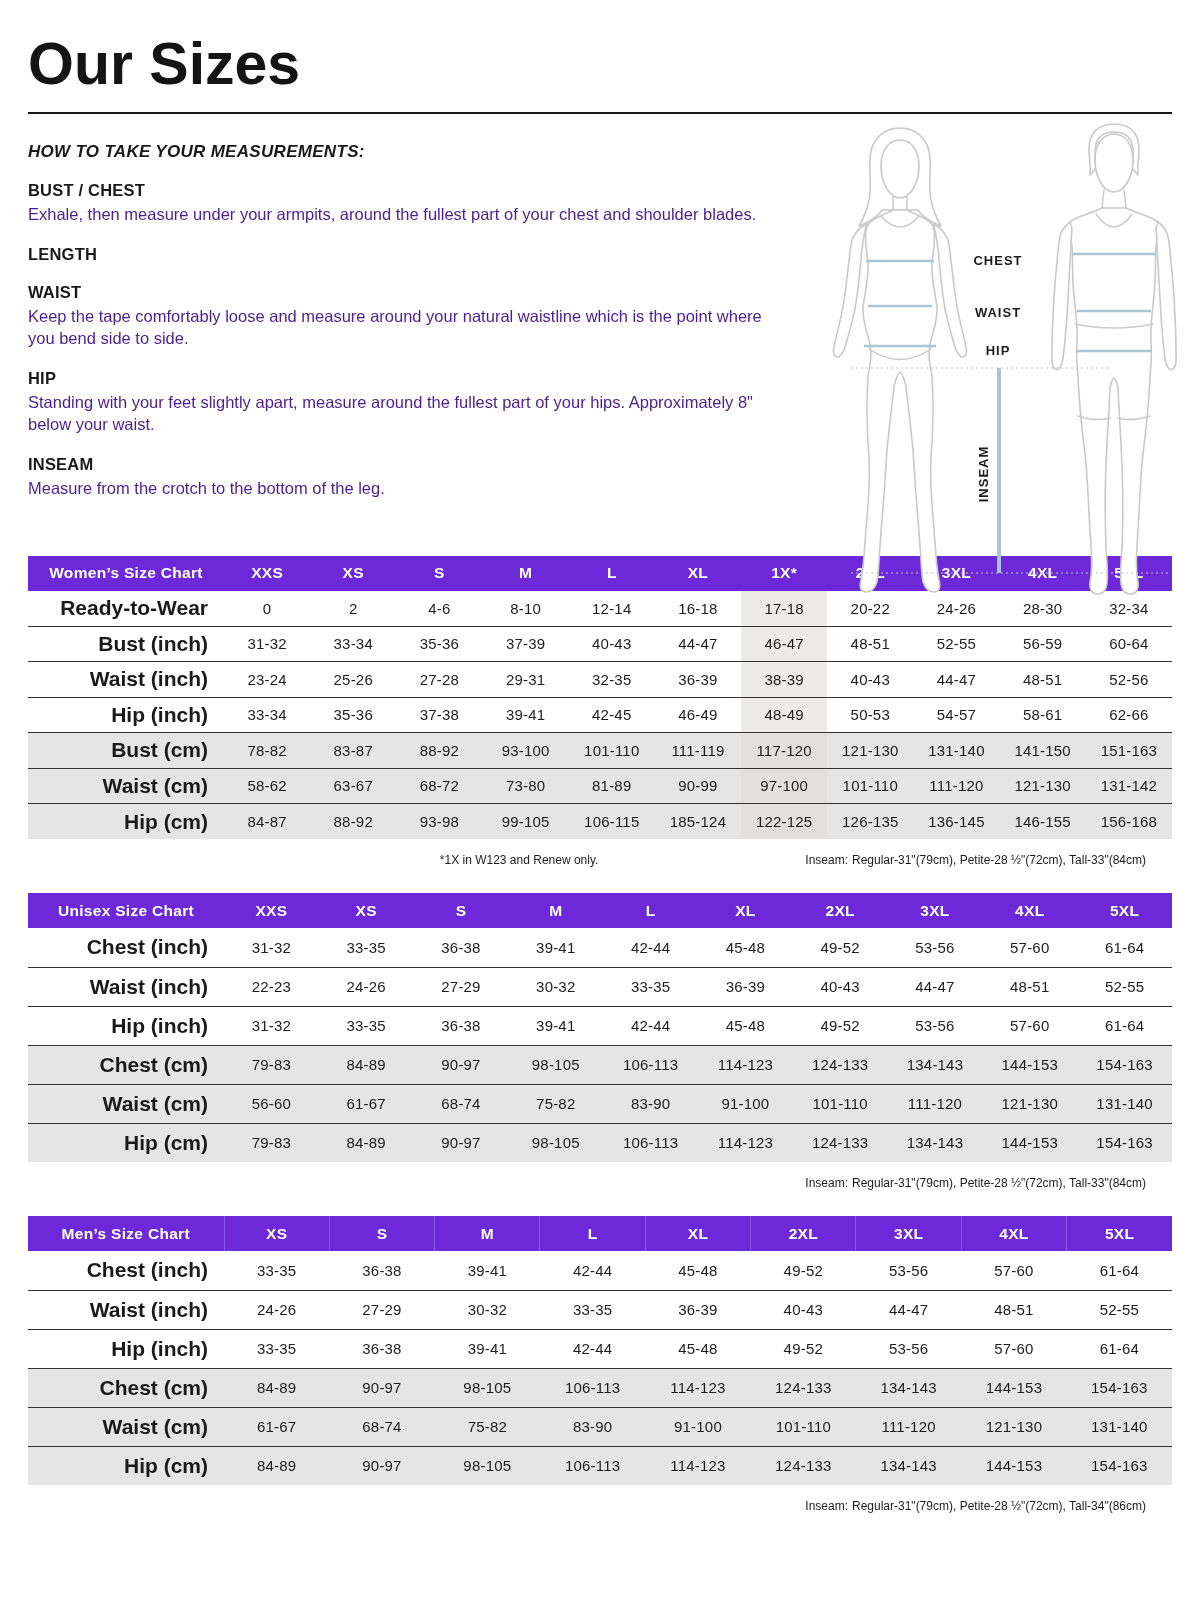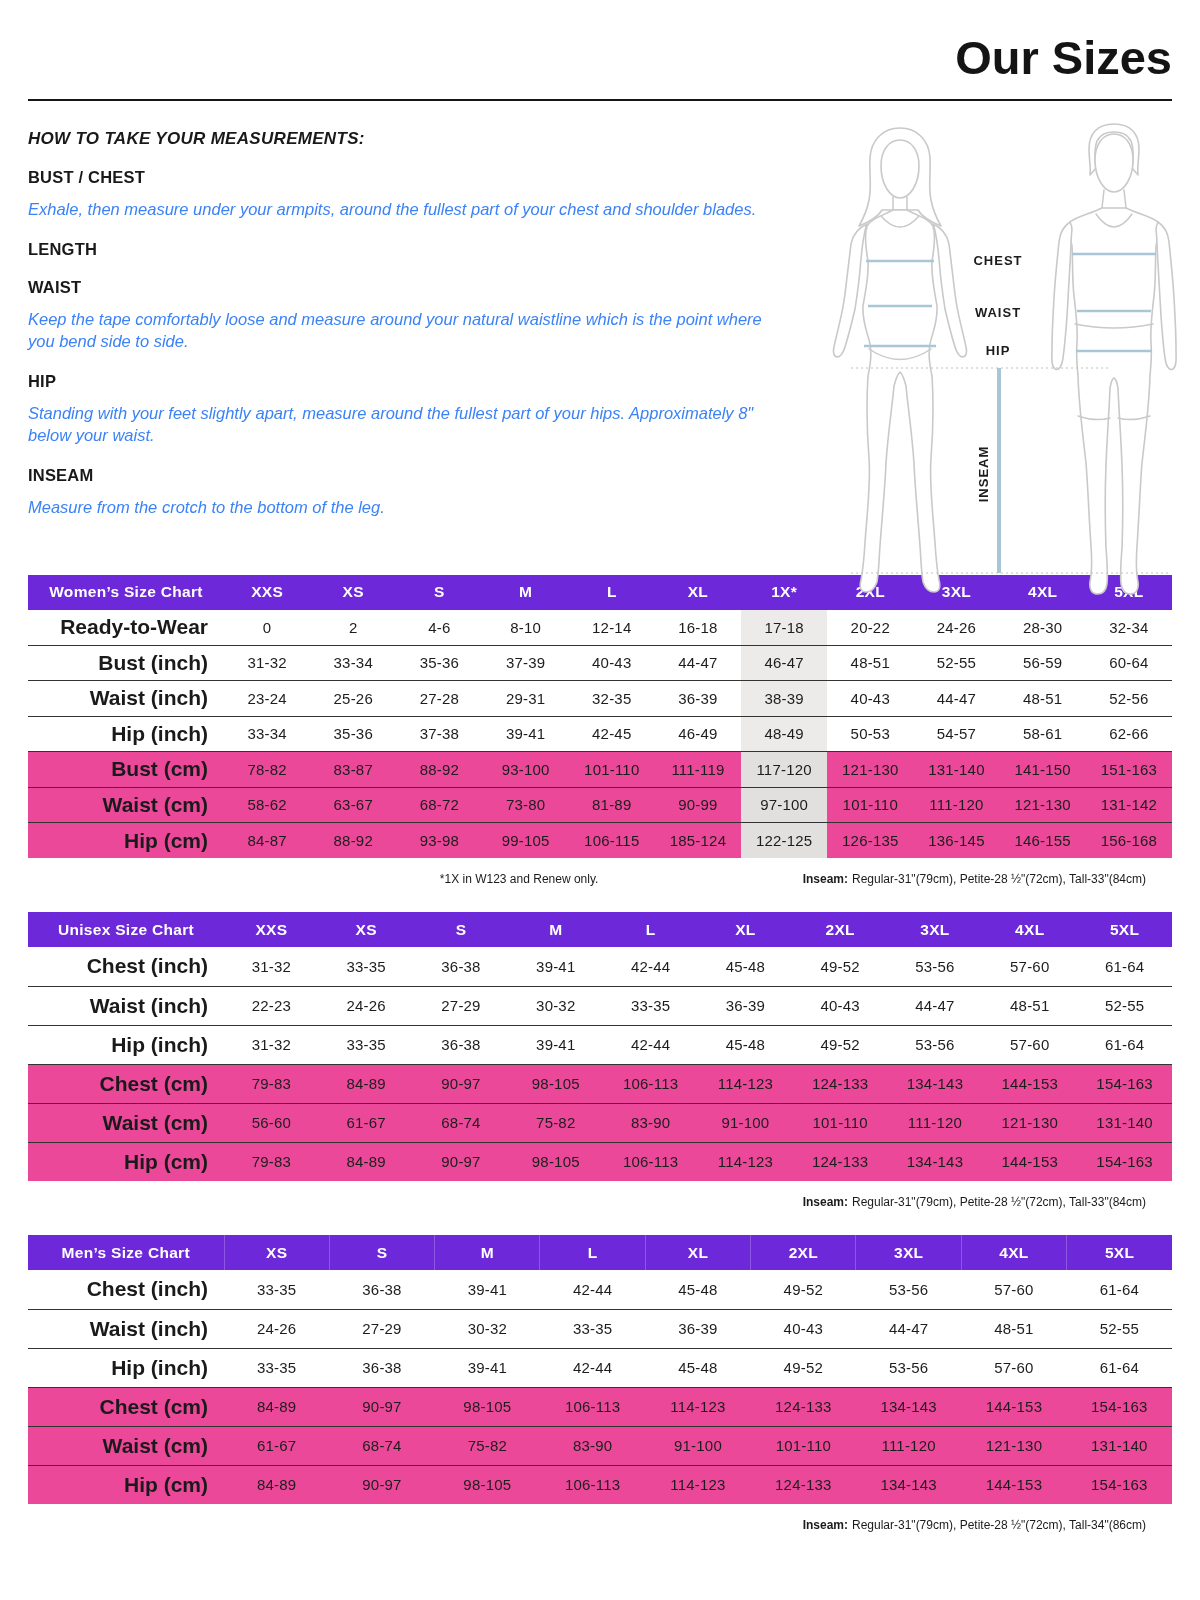"Our Sizes" .page-title { font-size: 47px -> 59px; text-align: right -> none }
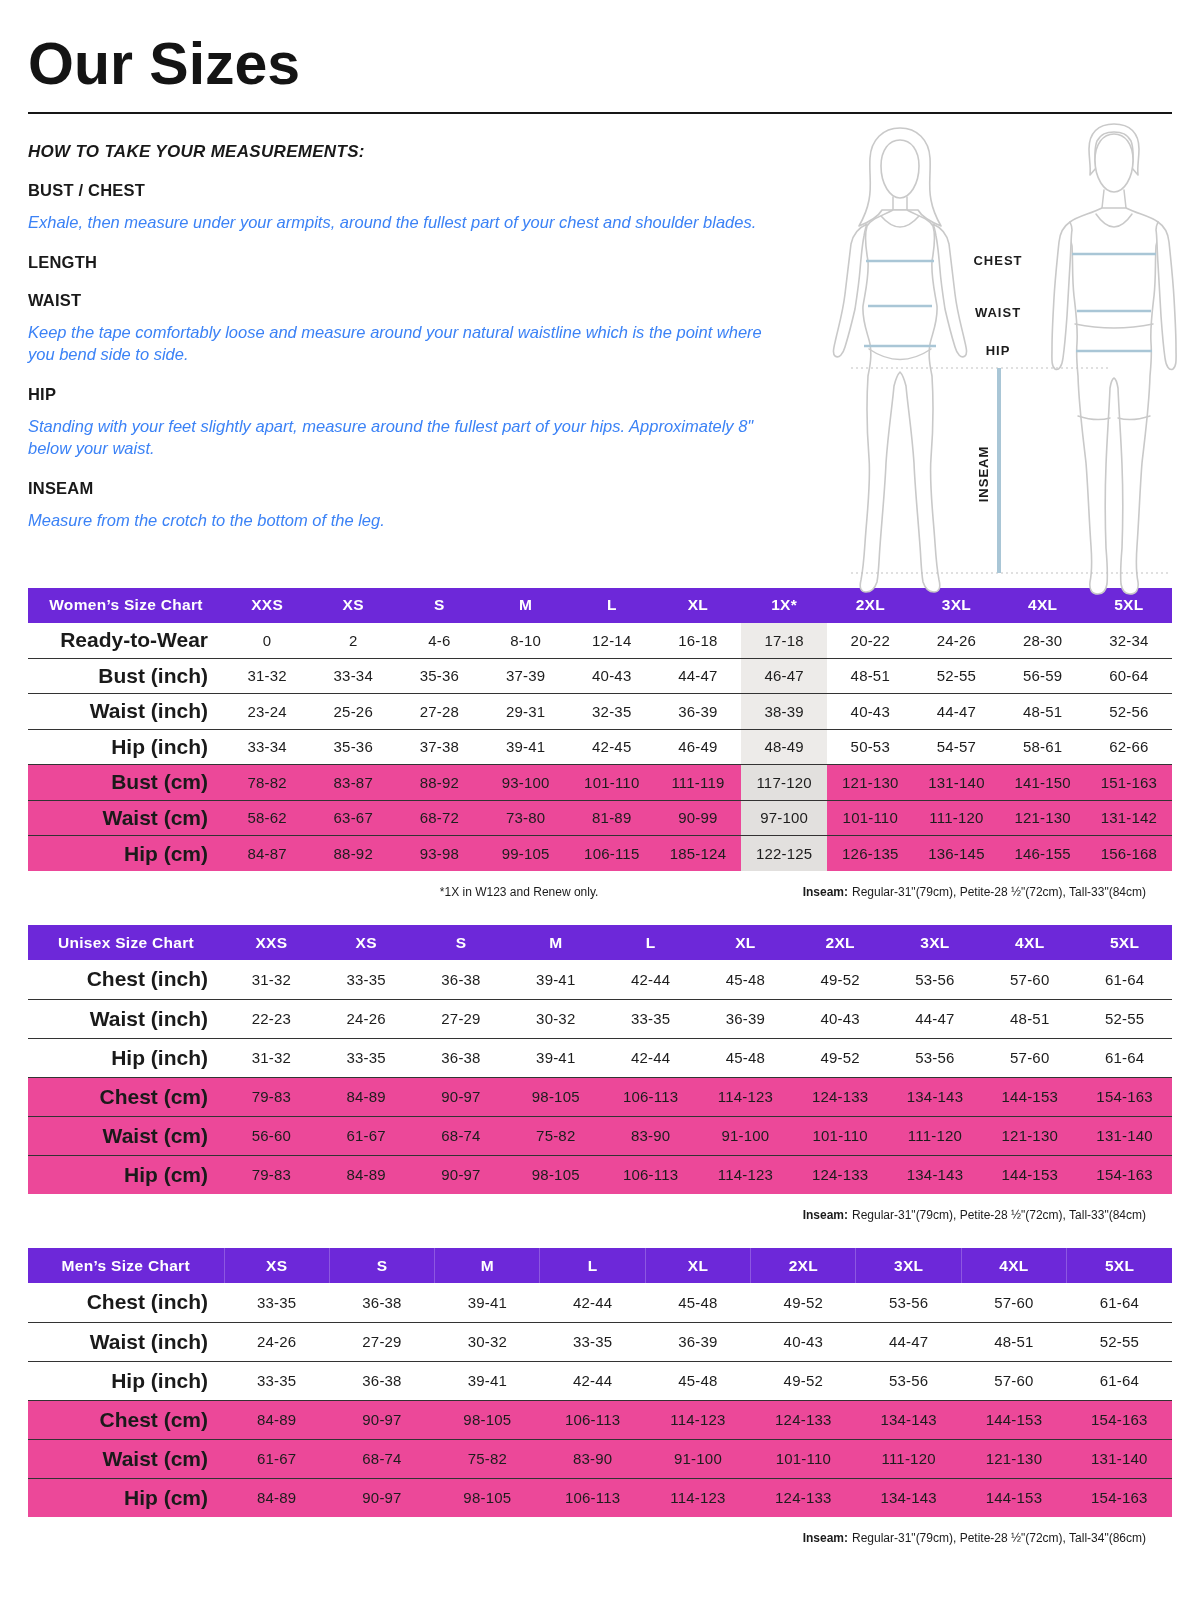"Exhale, then measure under your" .measure-section p { color: #3b82f6 -> #4c1d95; font-style: italic -> none; margin-top: 12px -> 4px }
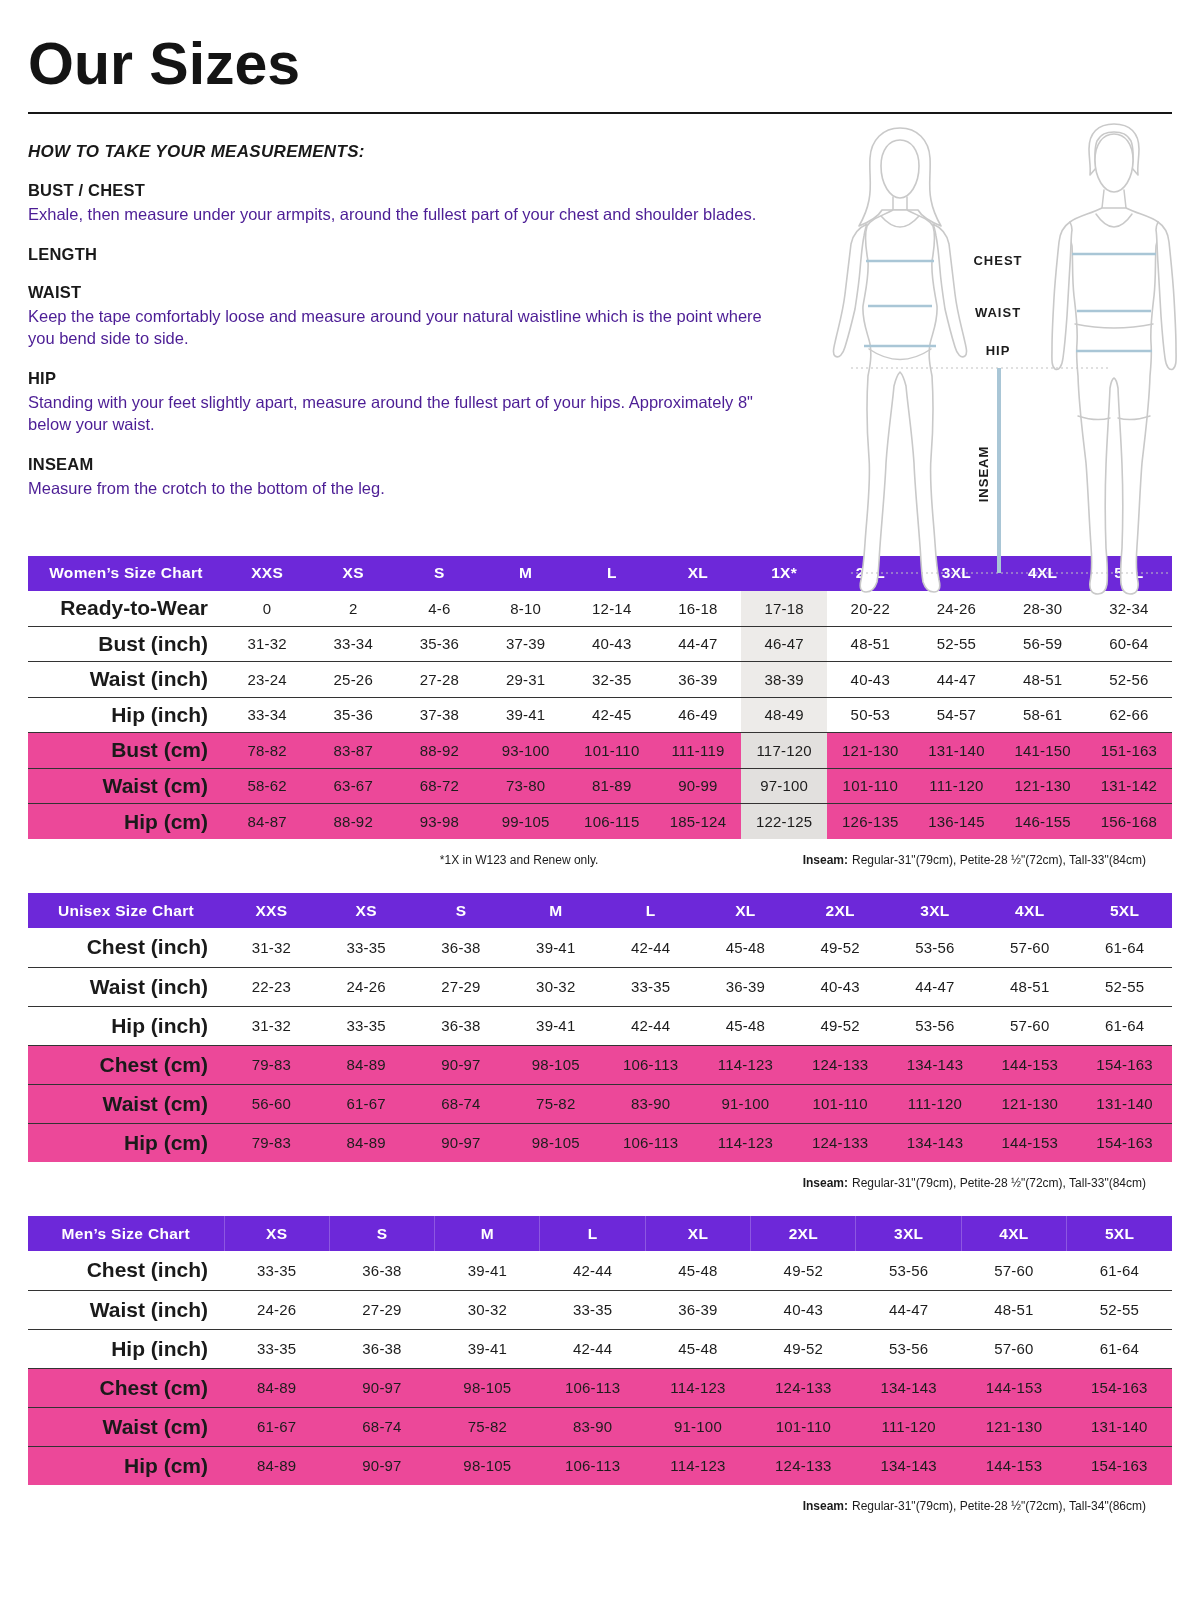"Bust (cm)" .size-table tbody tr.shaded { background: #ec4899 -> #e5e5e5 }
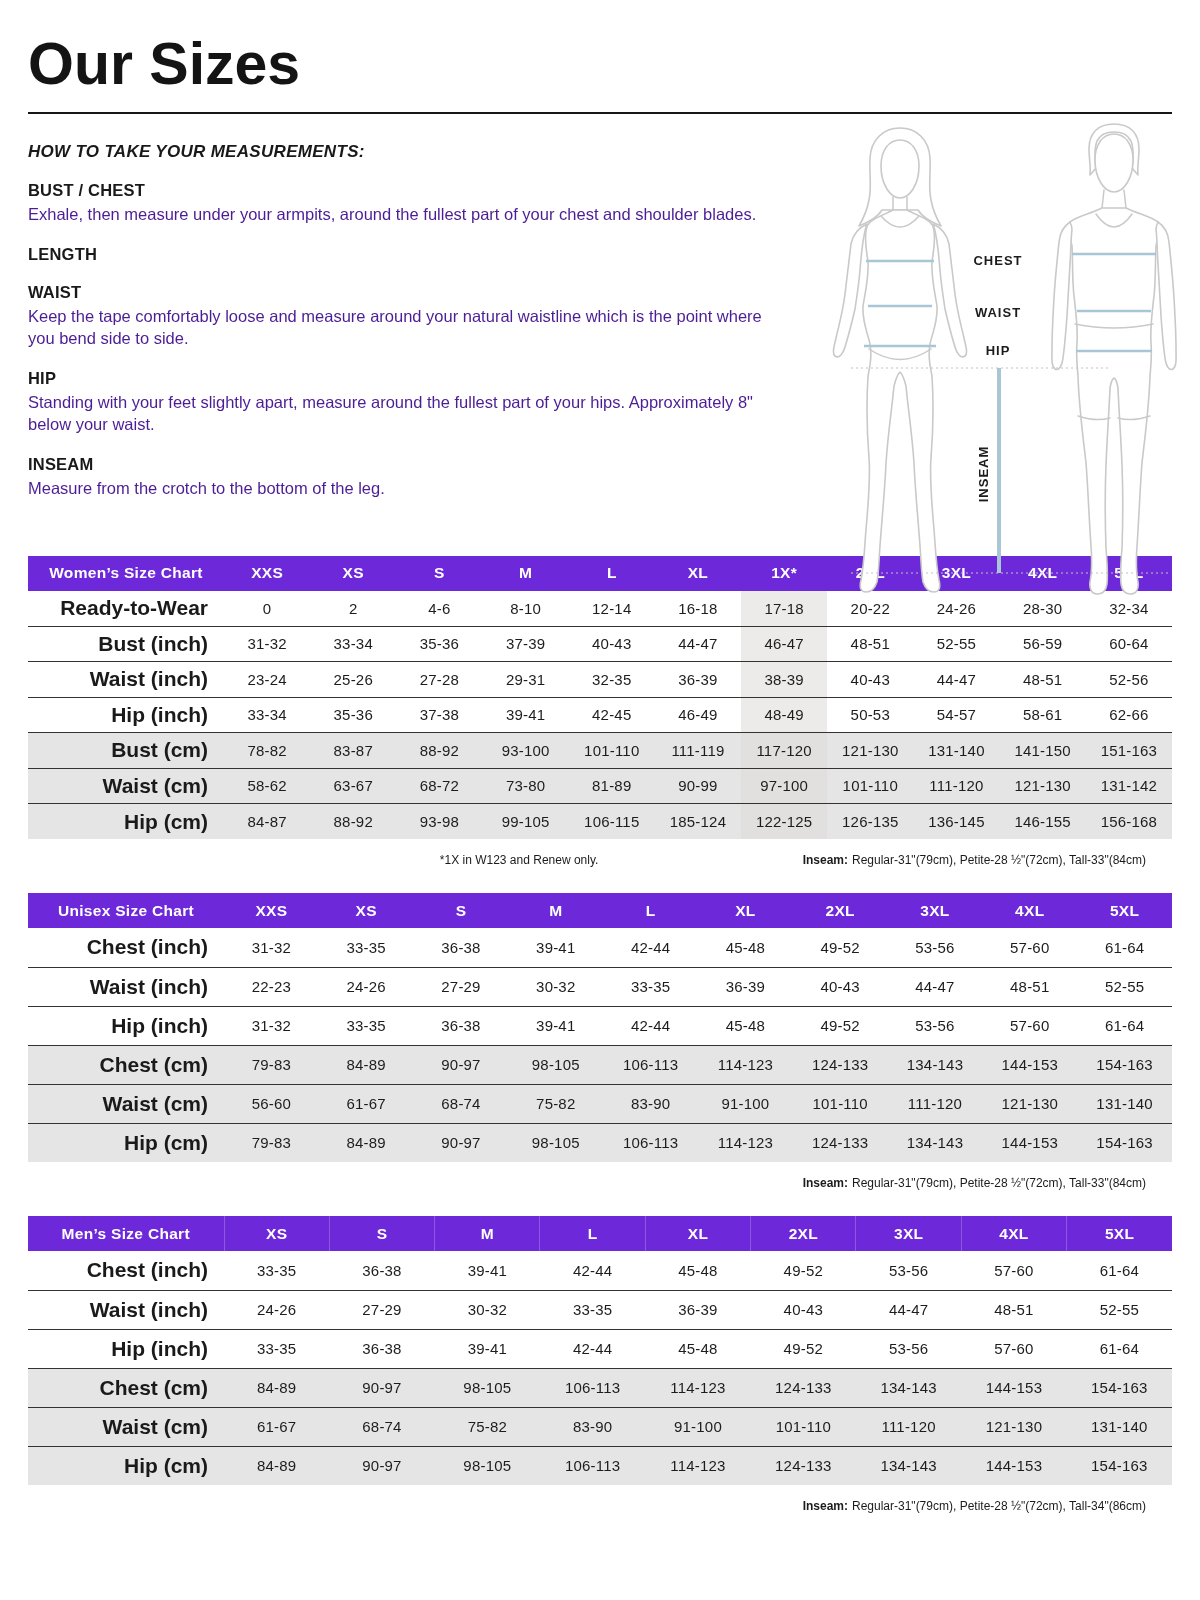"Inseam:" .footnote b { font-weight: bold -> normal }
